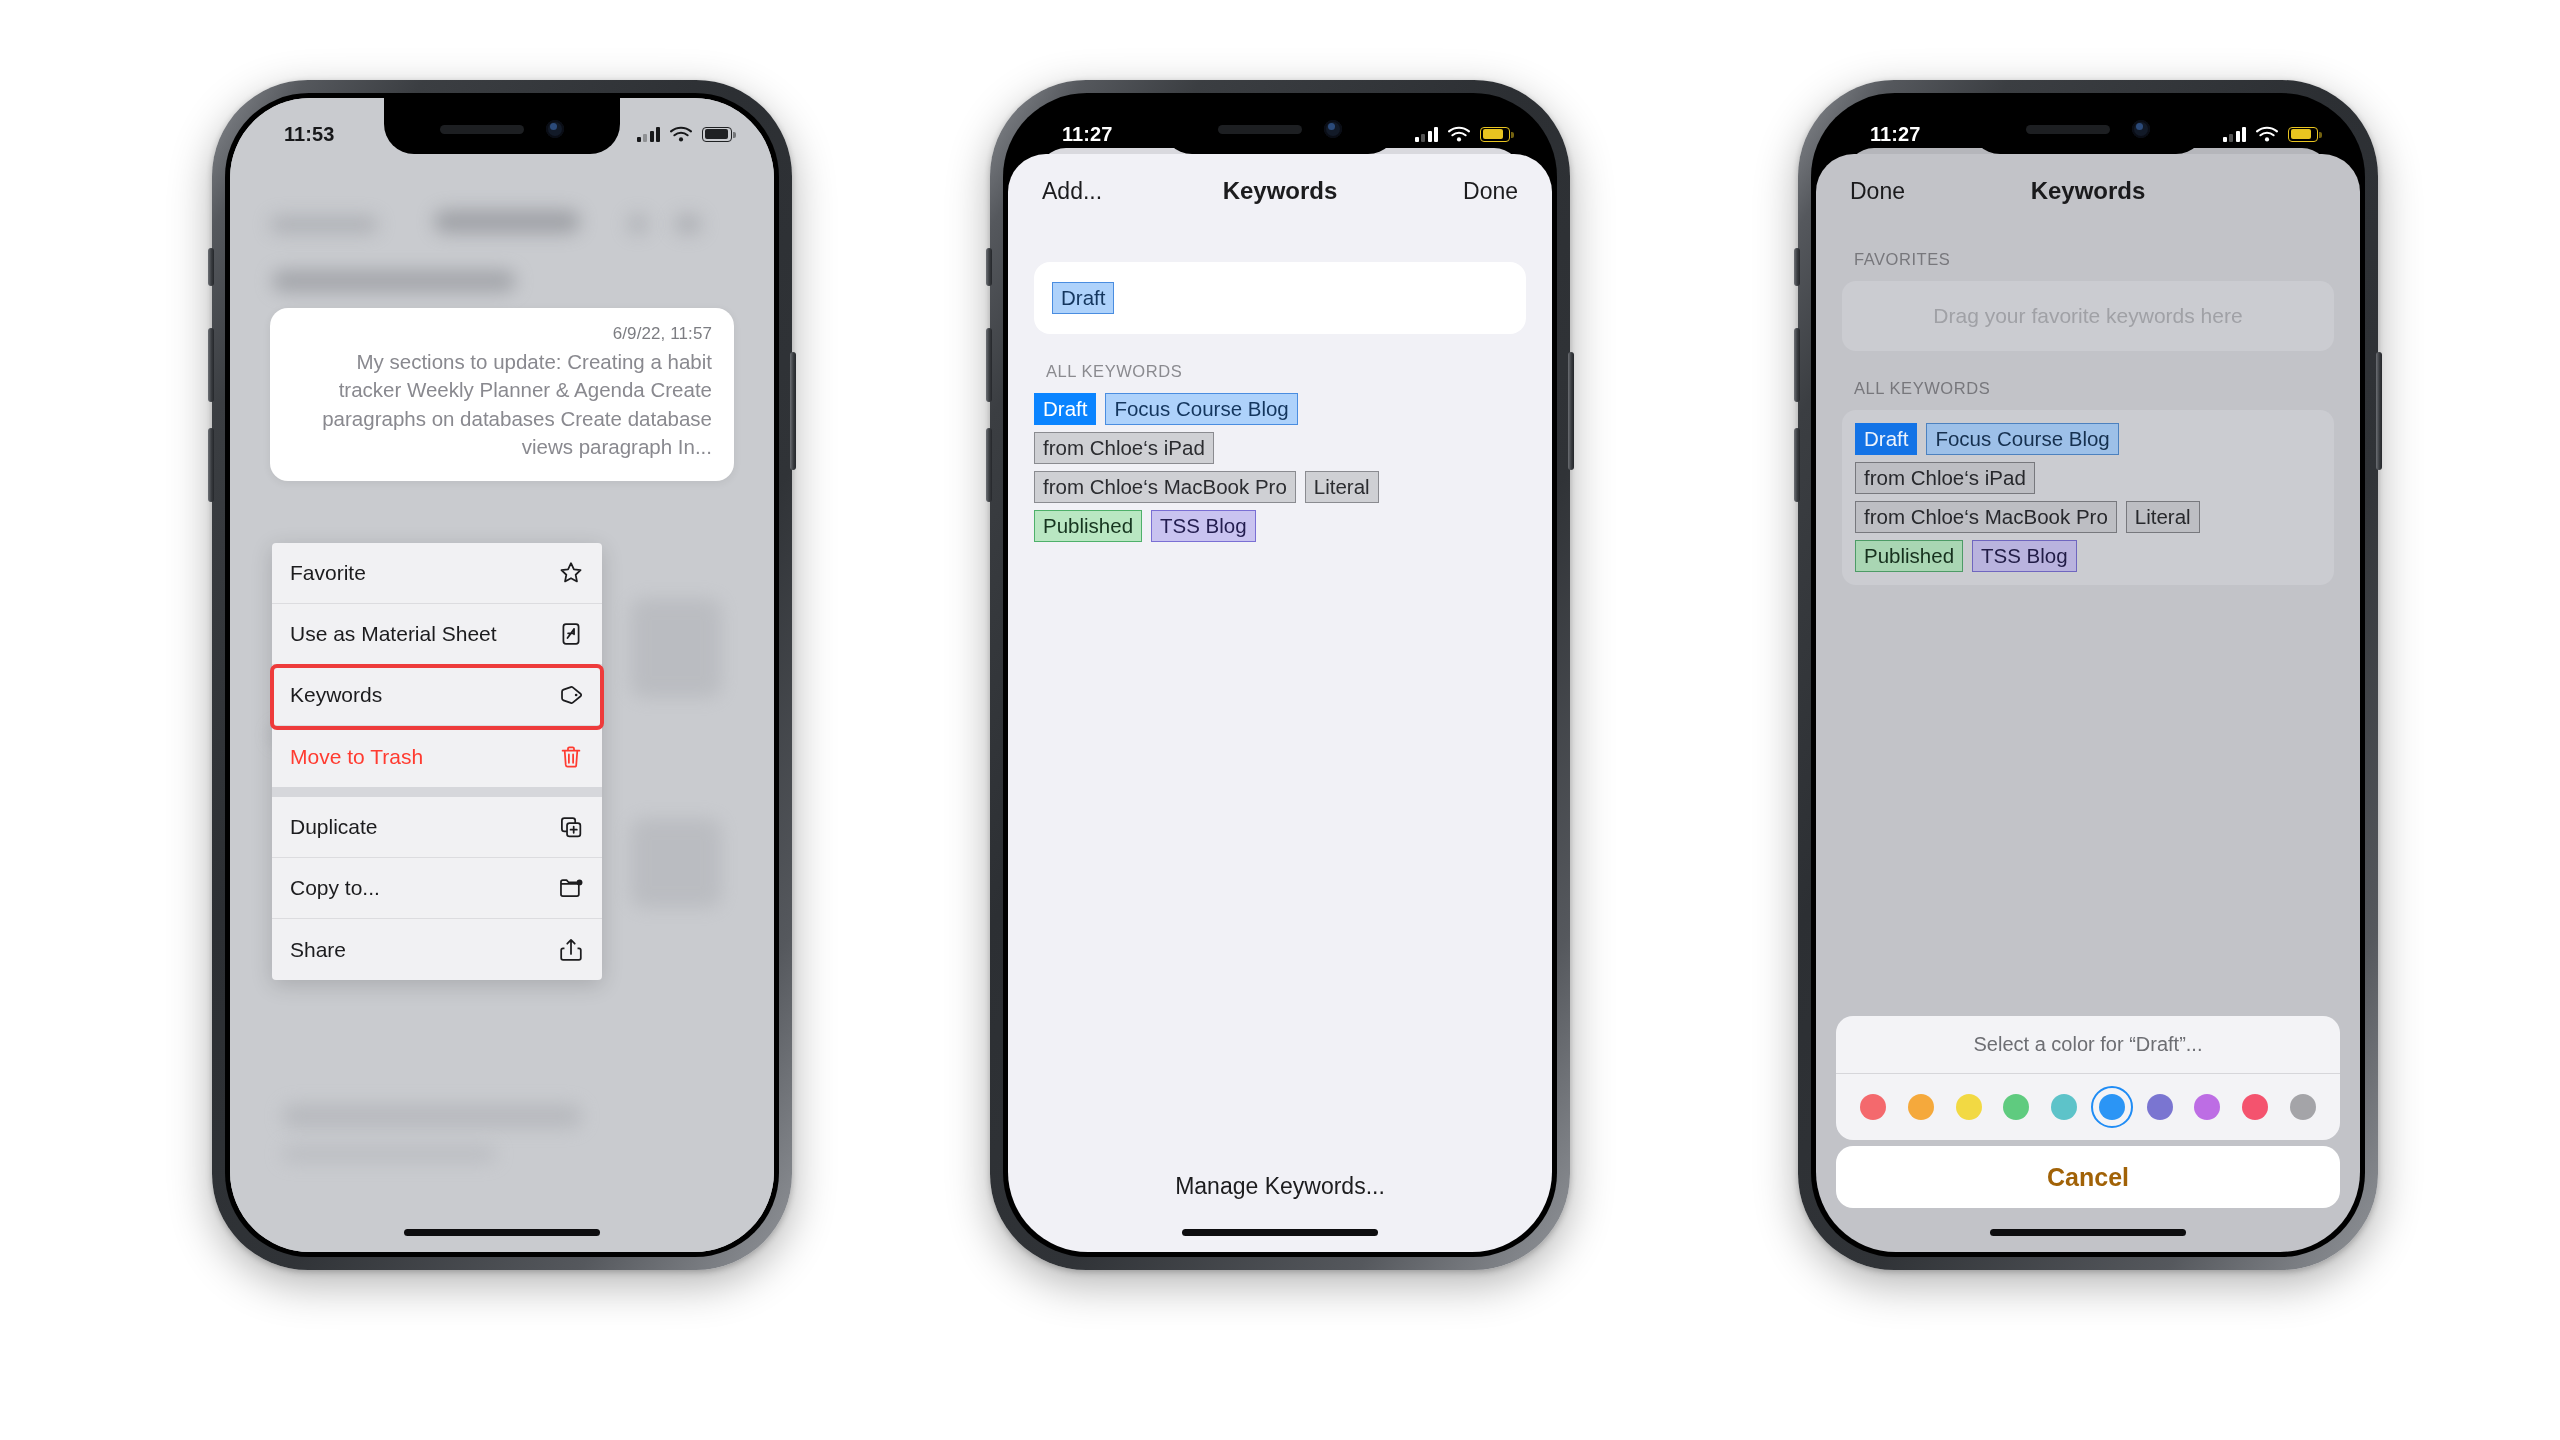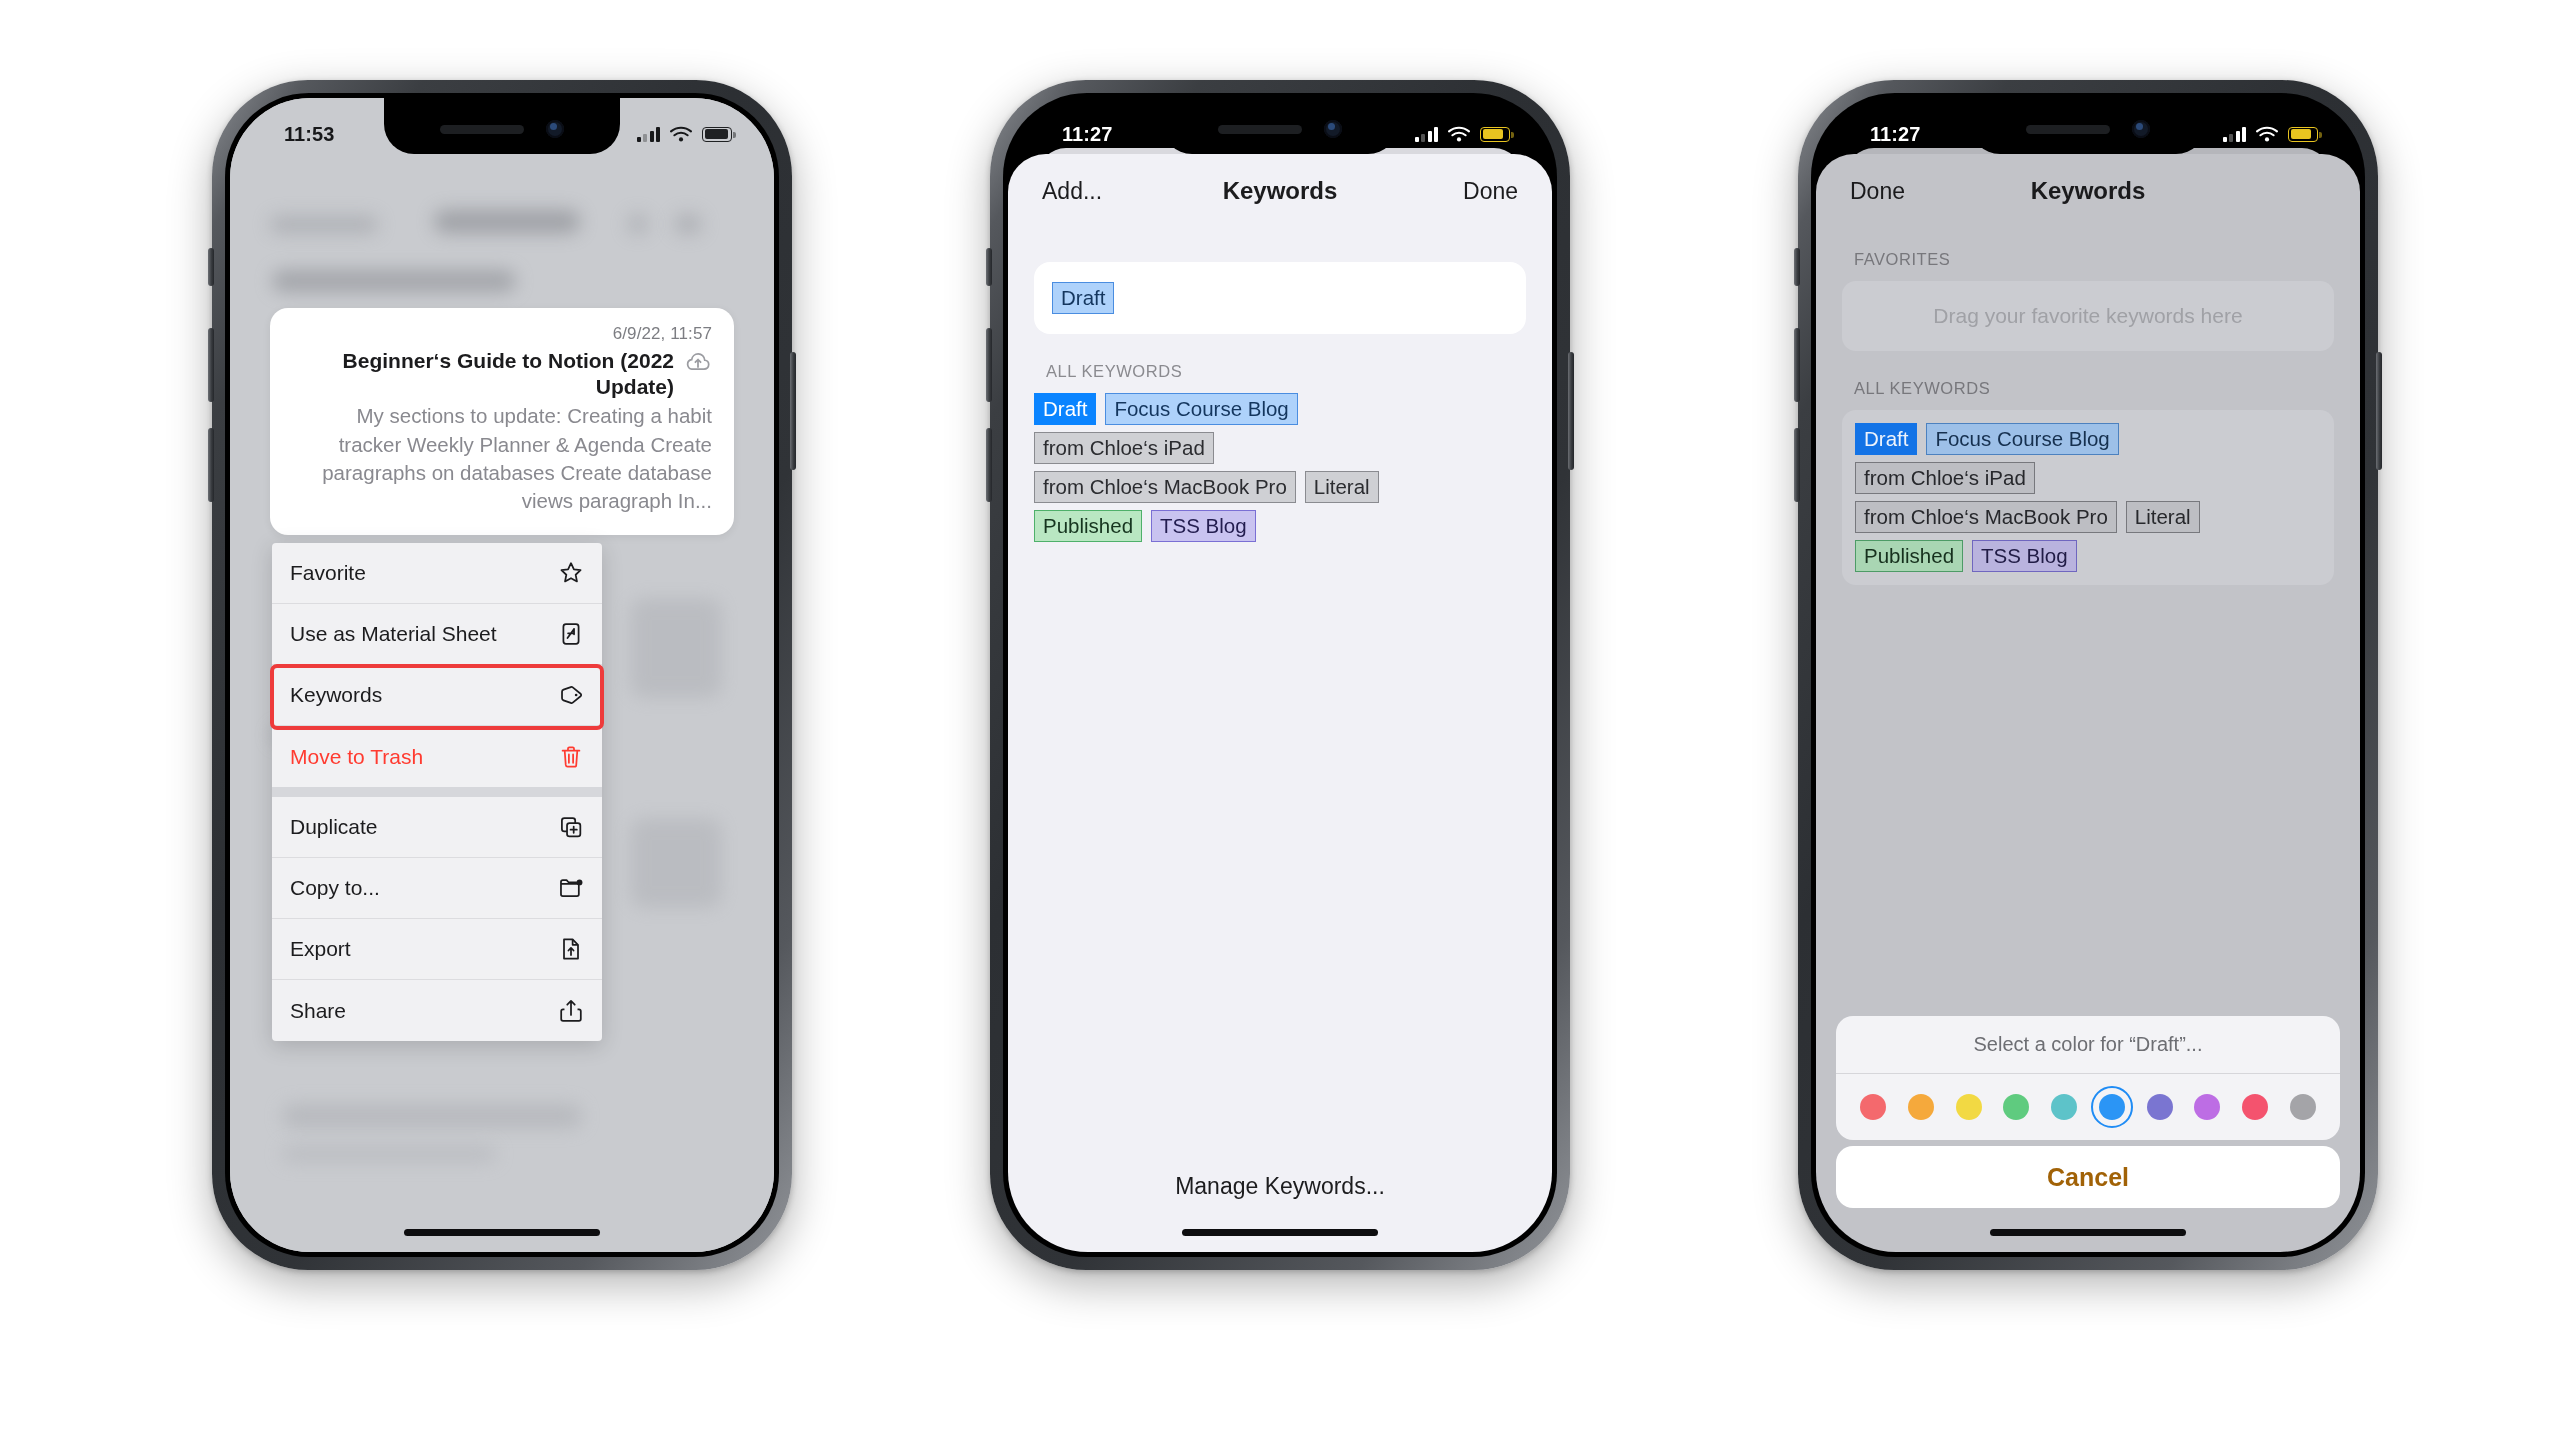"Beginner‘s Guide to Notion (2022" div.note-title-row { html: <div> <div>Beginner‘s Guide to Notion (2022 Update)</div> <svg> <path></path> <path></path> </svg> </div> -> none }
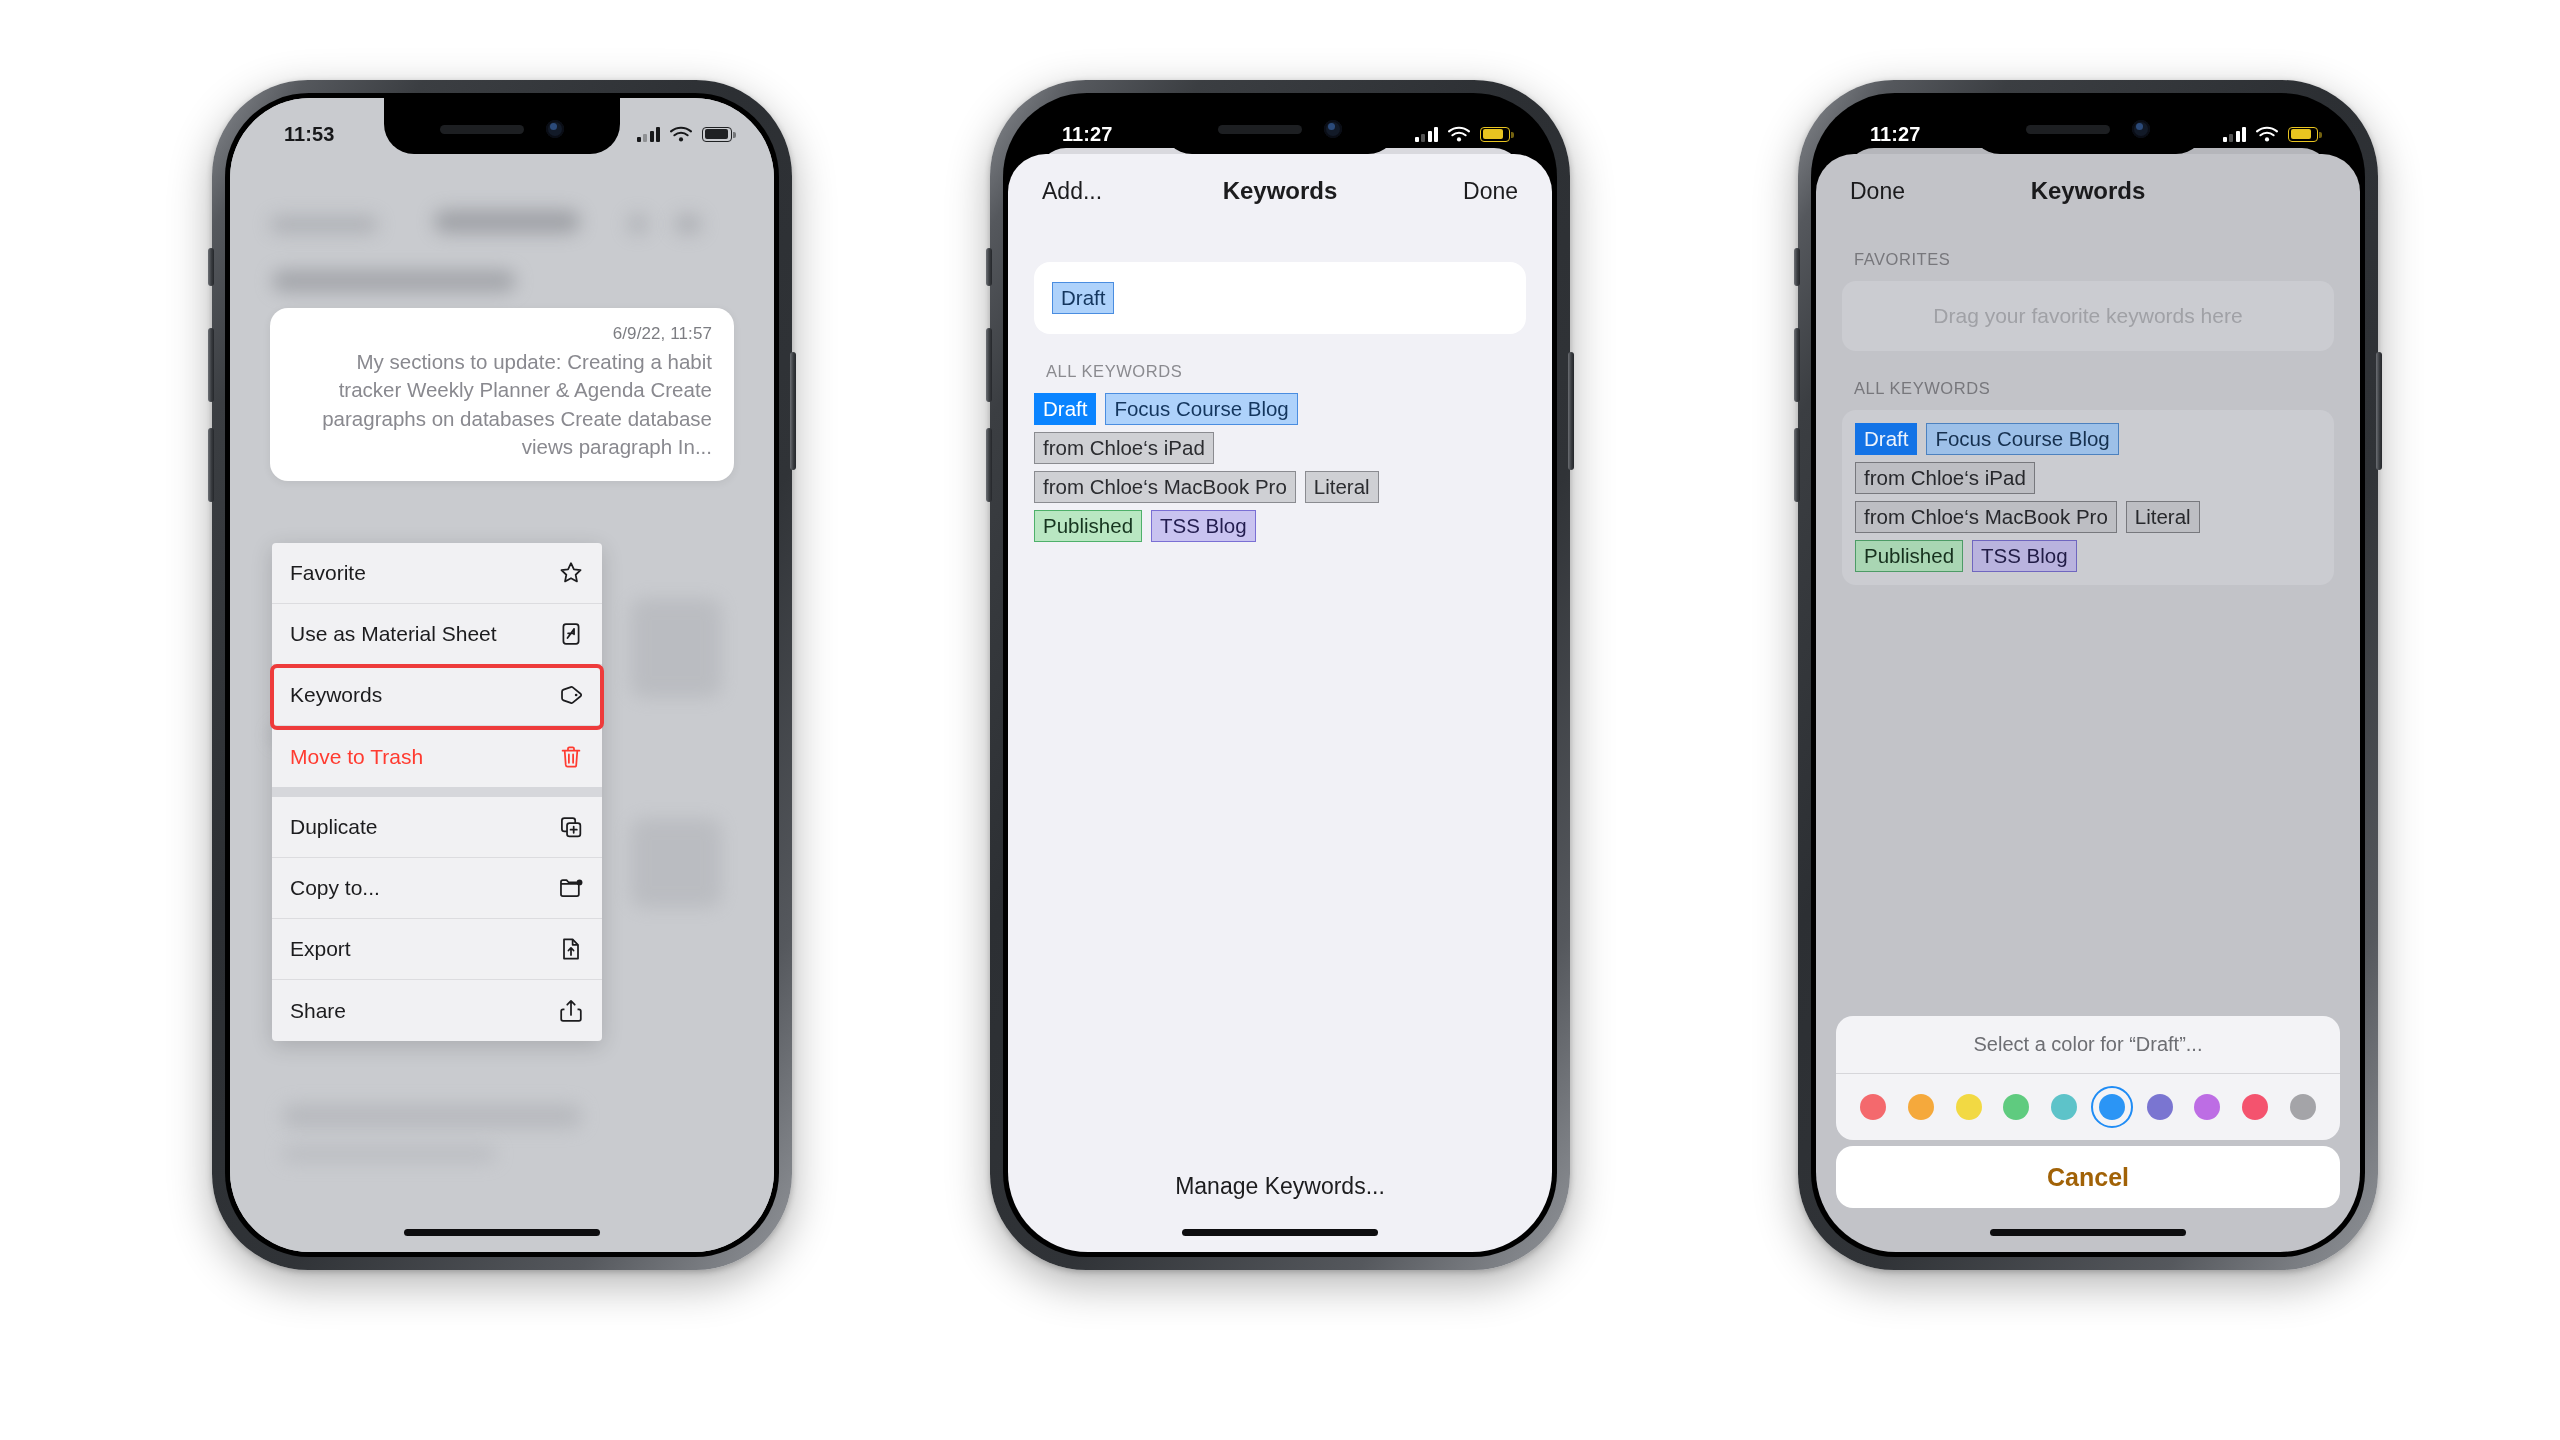"Export" div.ctx-row { html: <div> <span>Export</span> <svg> <path></path> <path></path> <path></path> </svg> </div> -> none }
